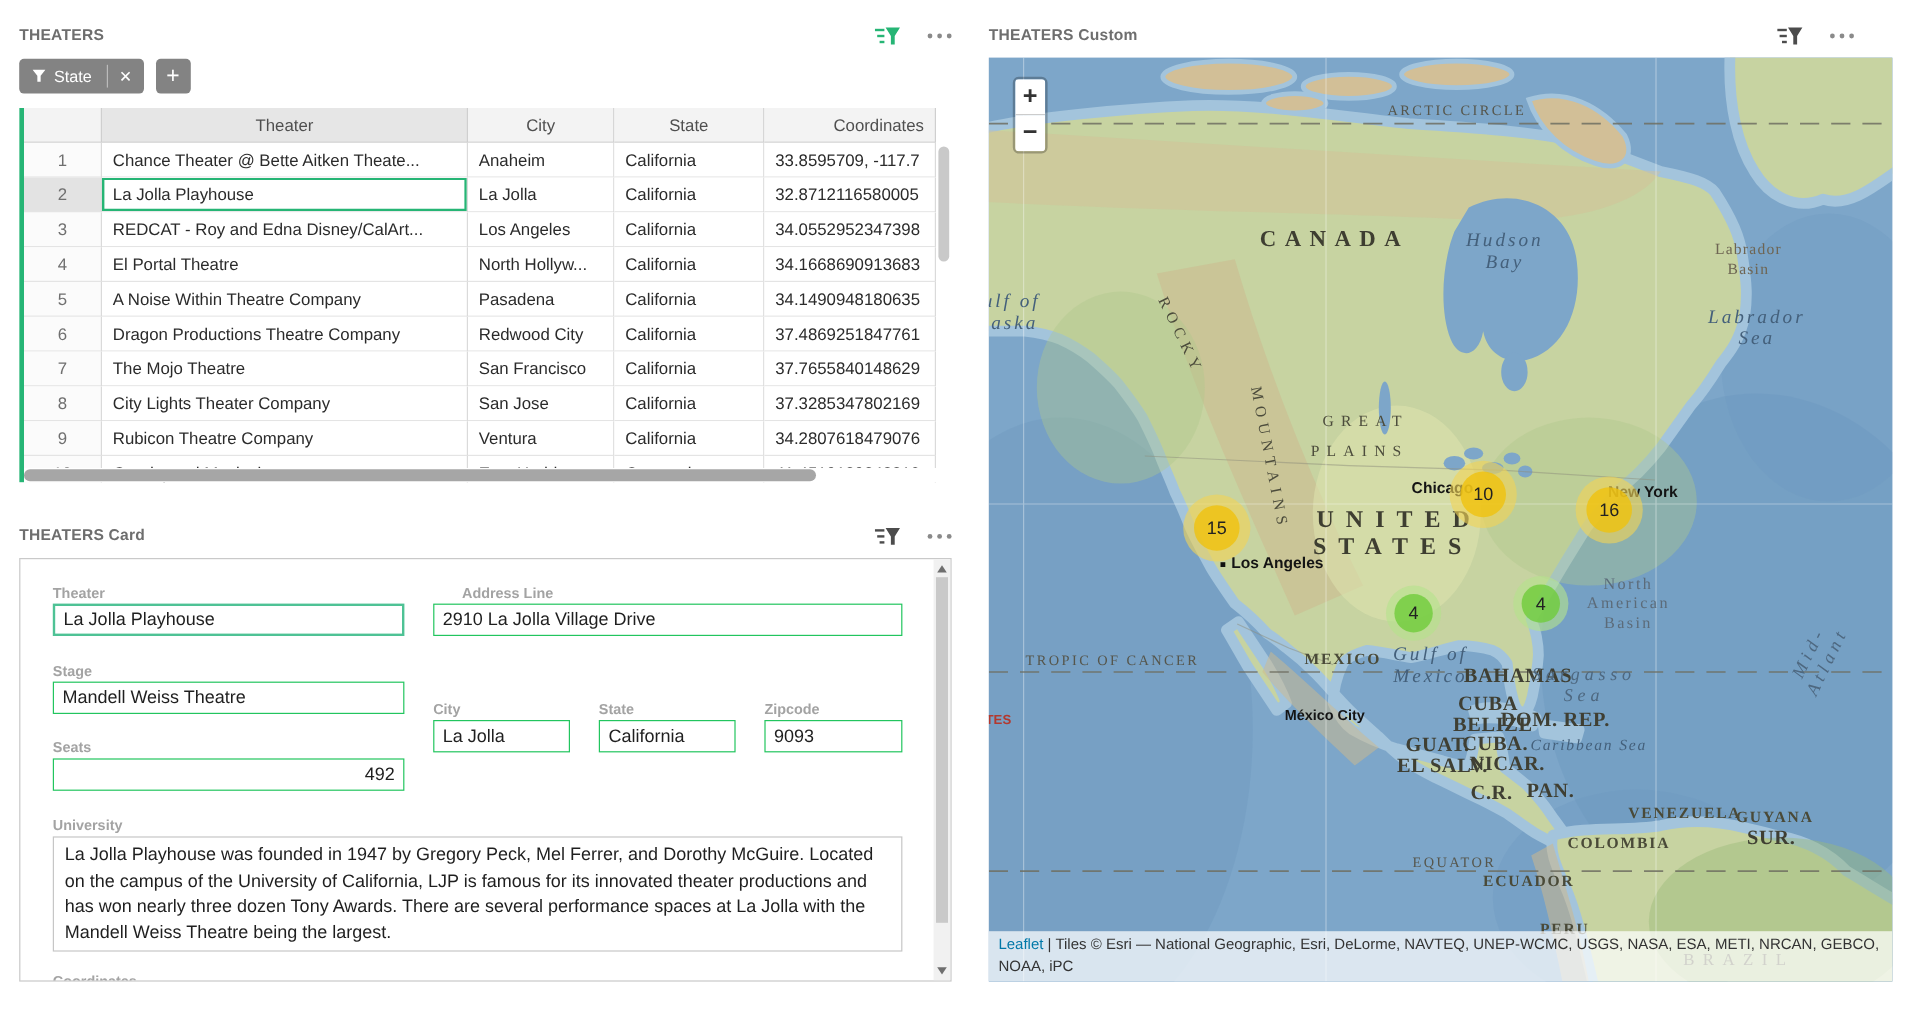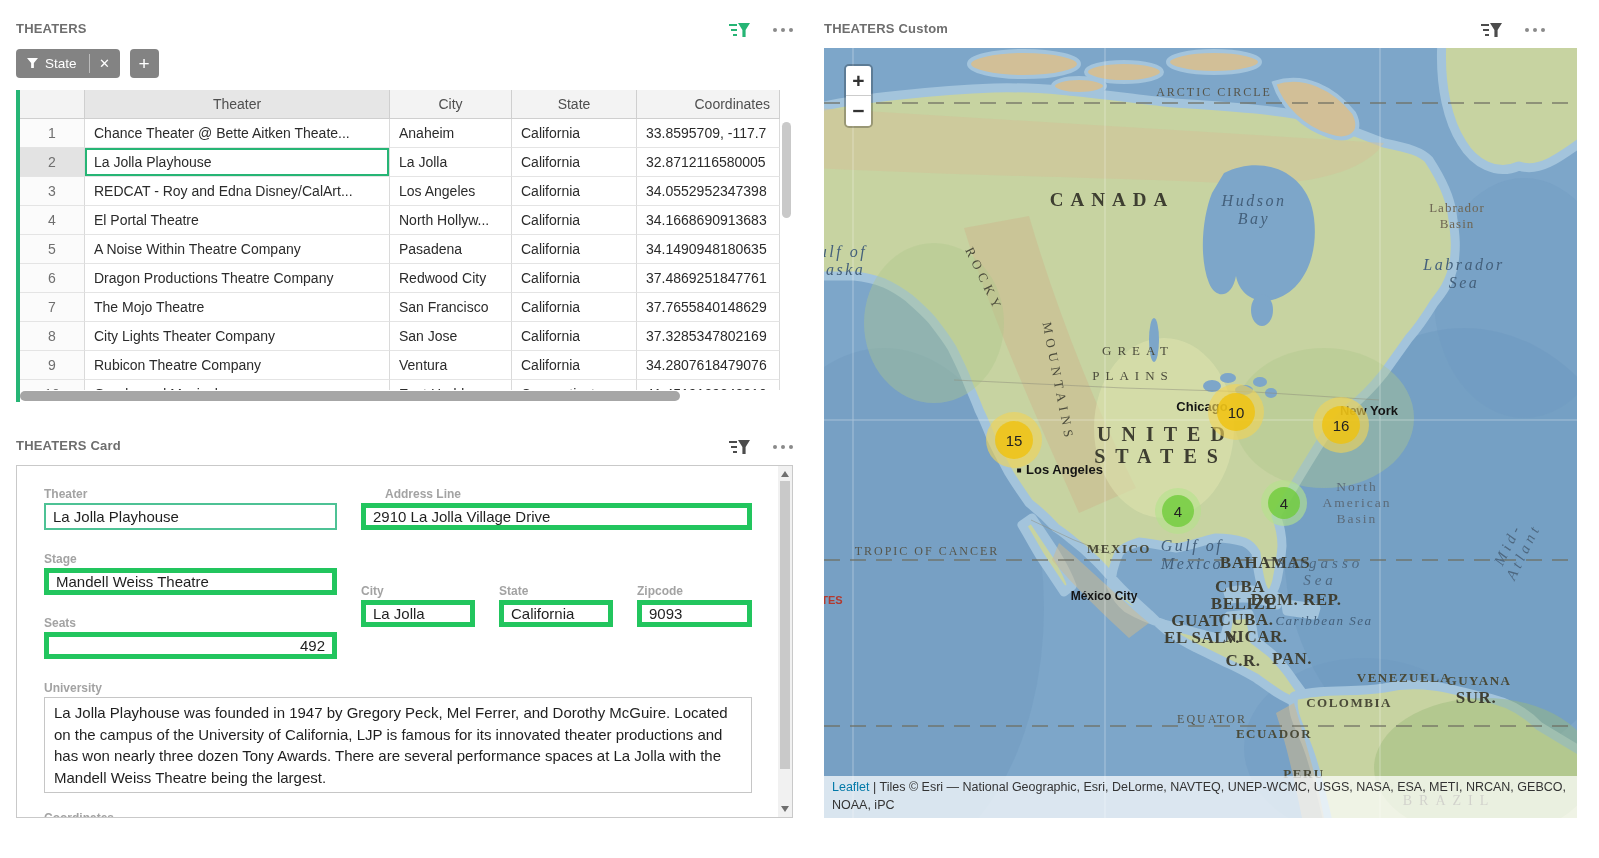"2910 La Jolla Village Drive" .finput { border: 5px solid #22c55e -> 1px solid #22c55e }
